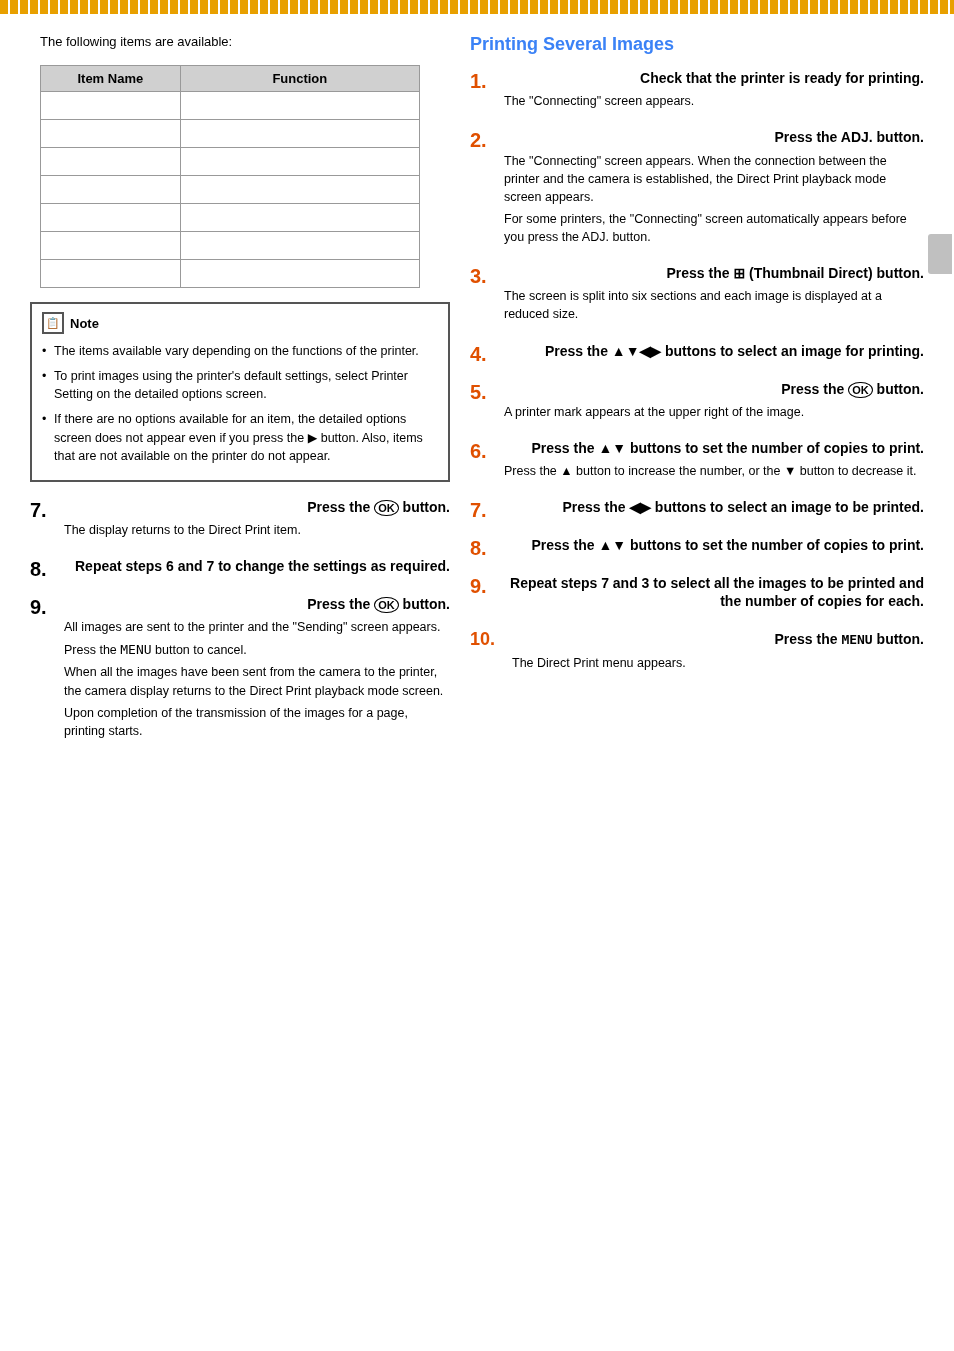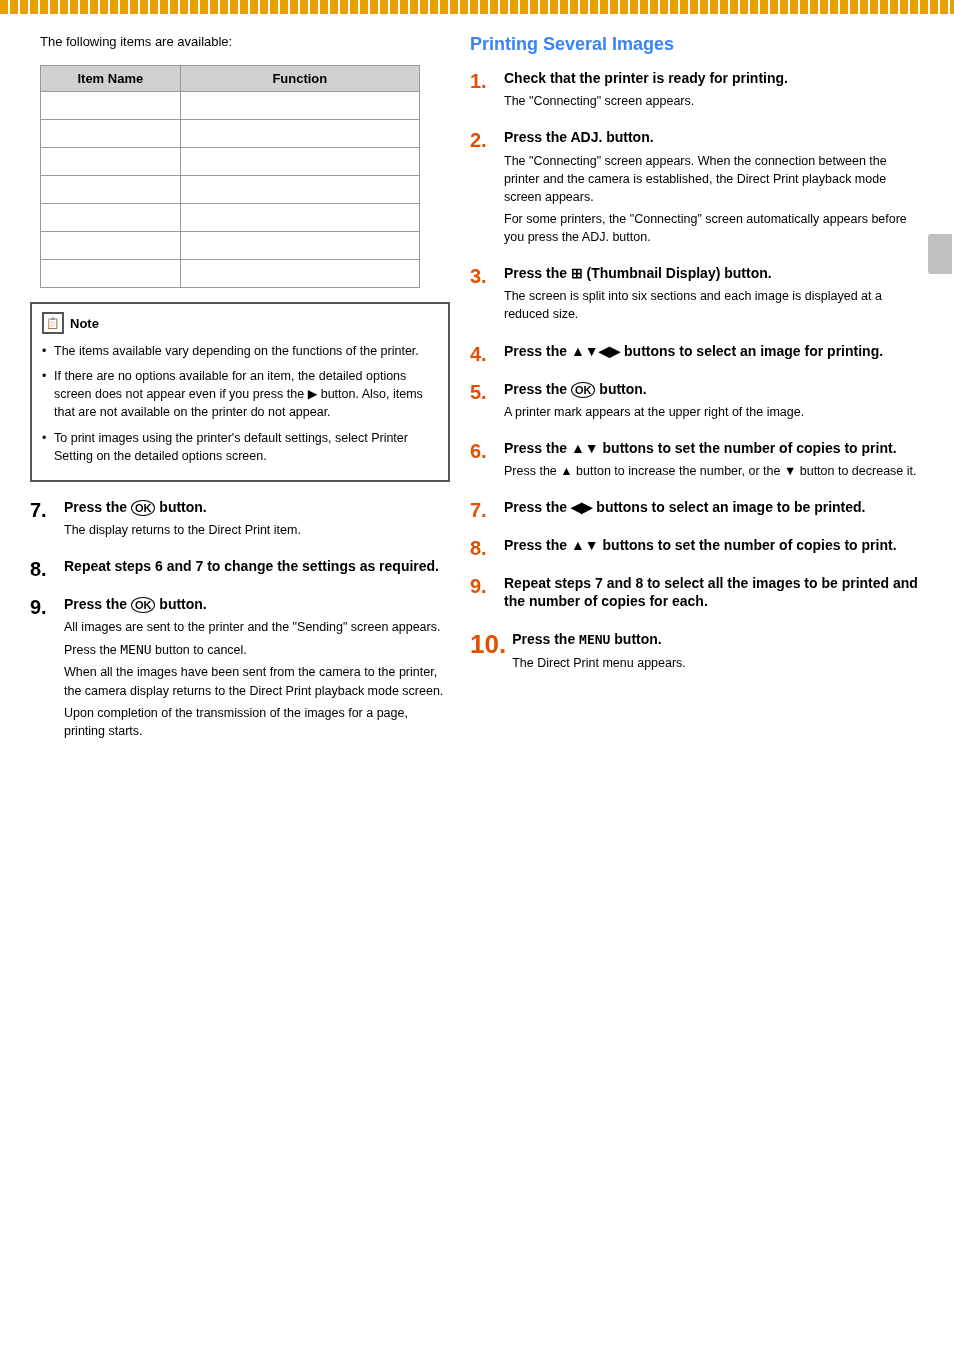"Check that the printer is" .step-title { text-align: none -> right }
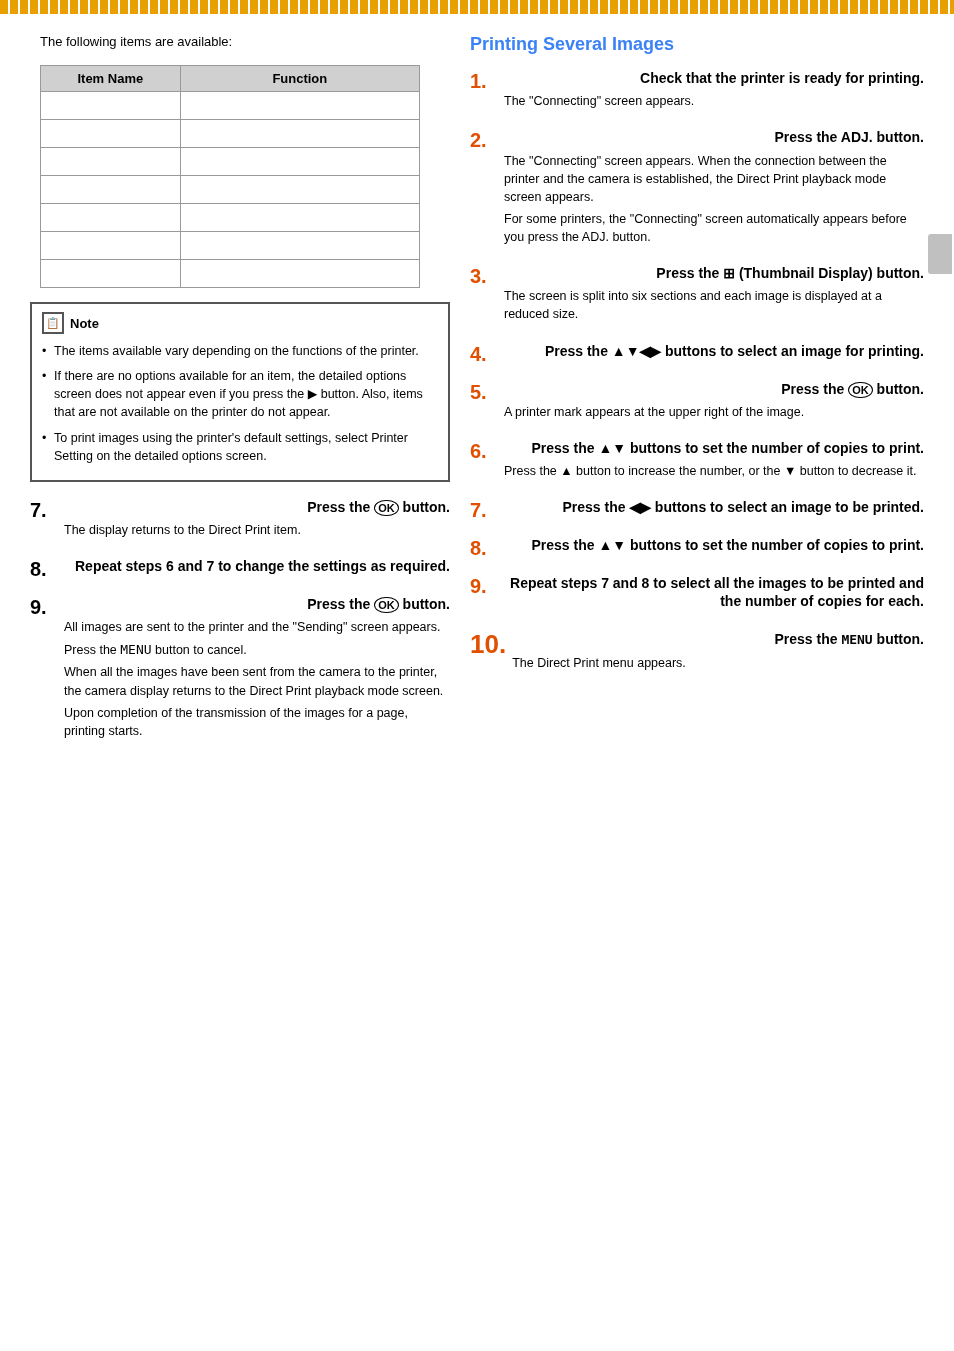"Press the ⊞ (Thumbnail Display)" div.step-title { text: Display -> Direct }
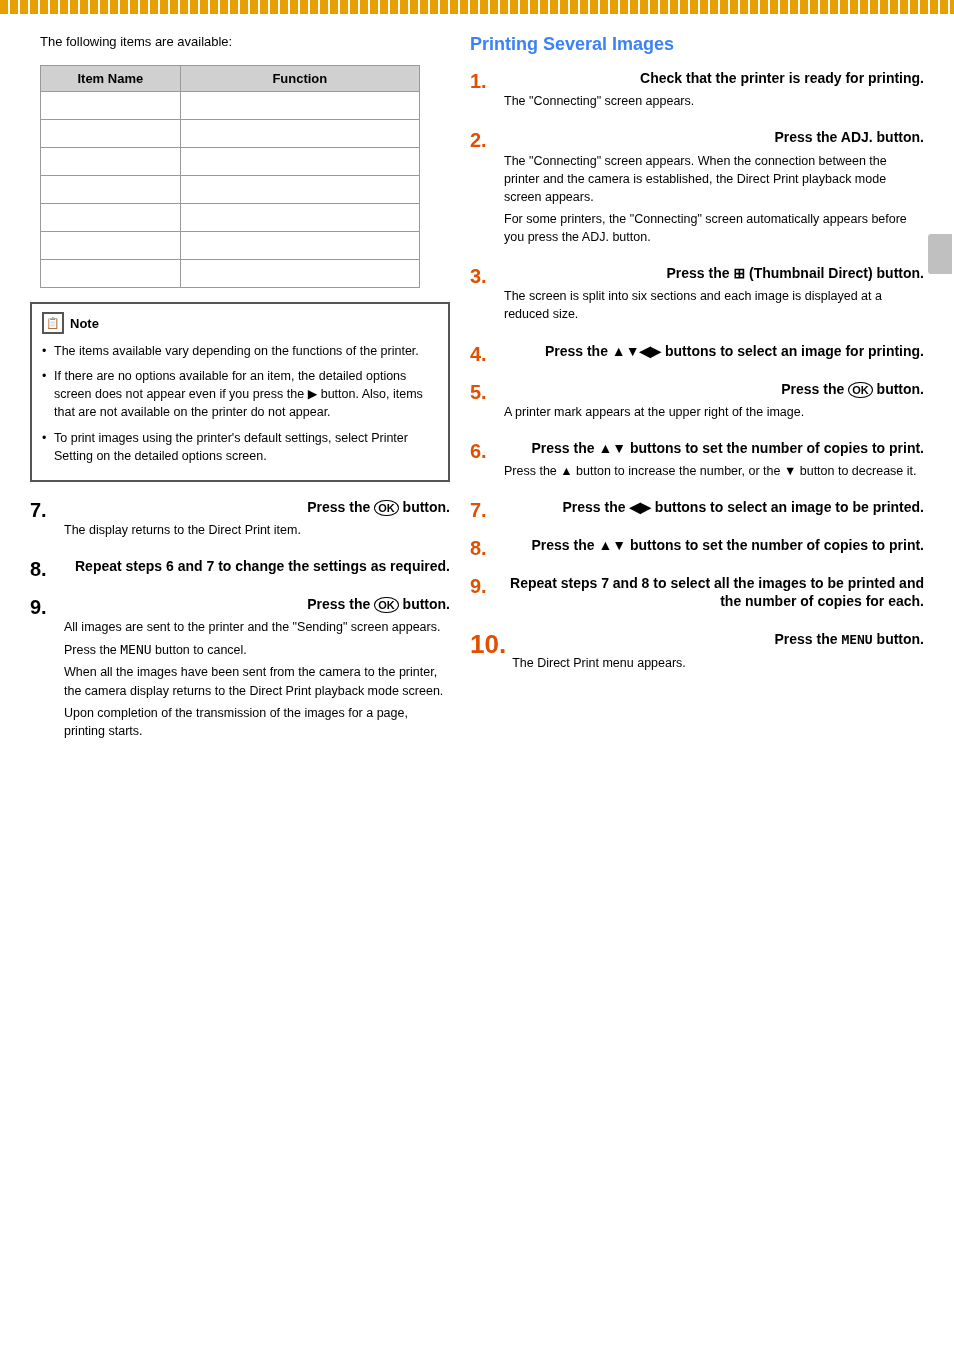"If there are no options" li { order: before "To print images using the" -> after "To print images using the" }
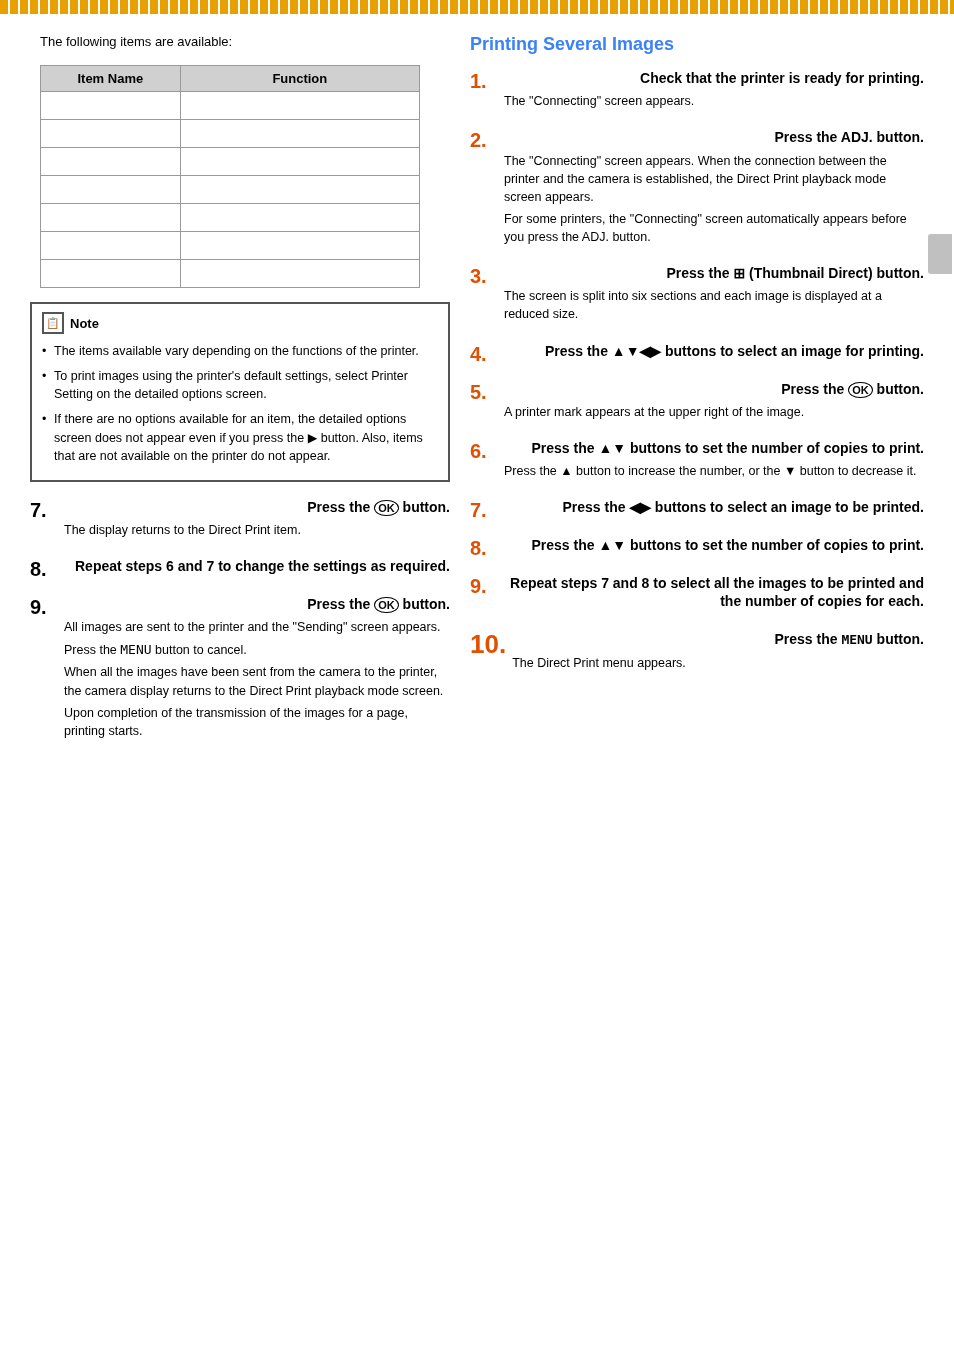"Repeat steps 7 and 8" div.step-title { text: 8 -> 3 }
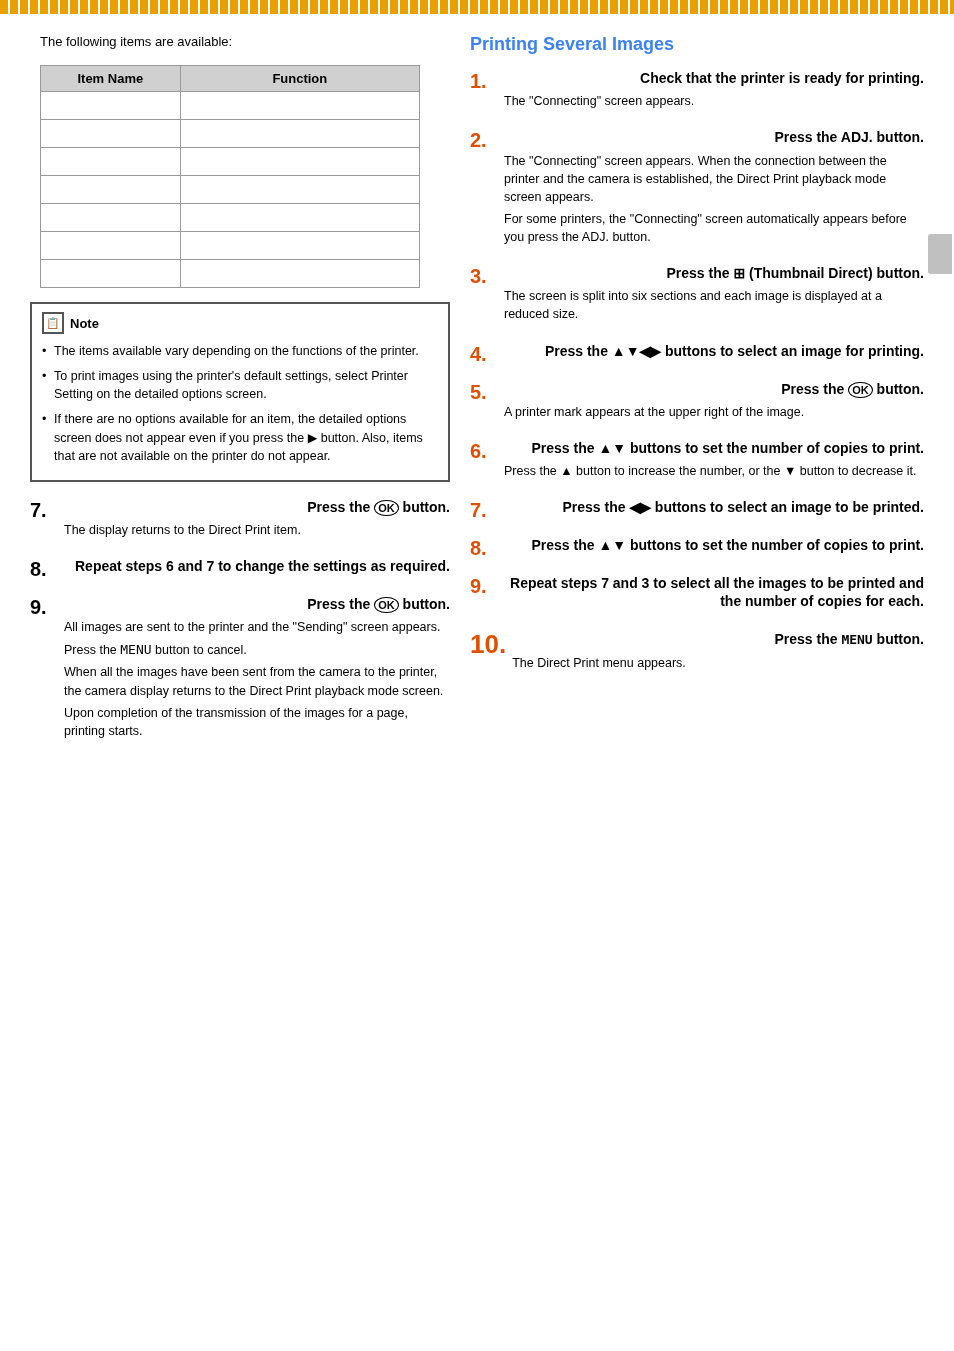"10." .step-number-large { font-size: 26px -> 18px }
